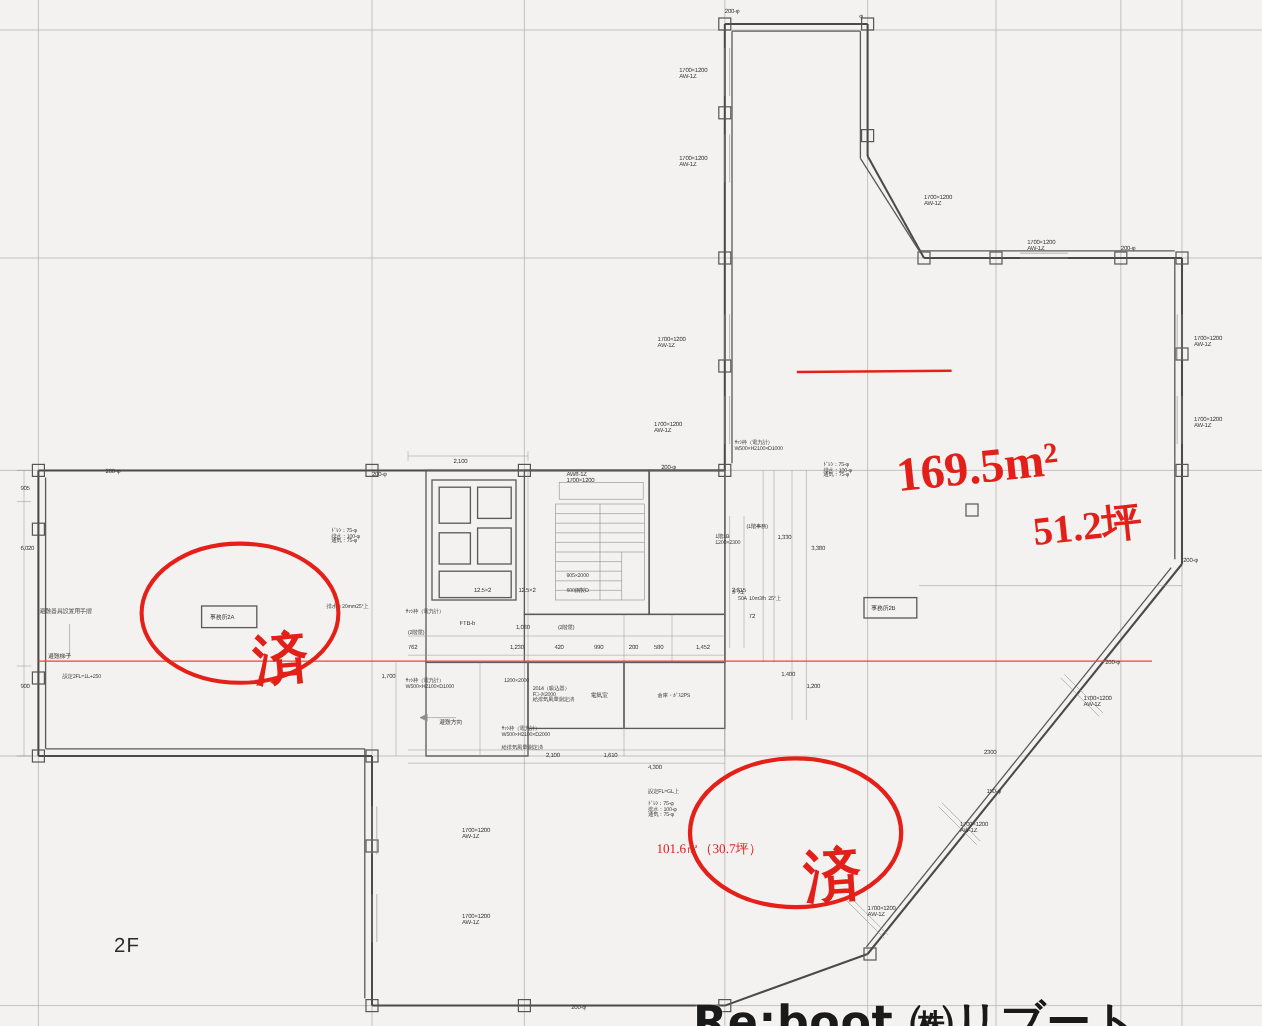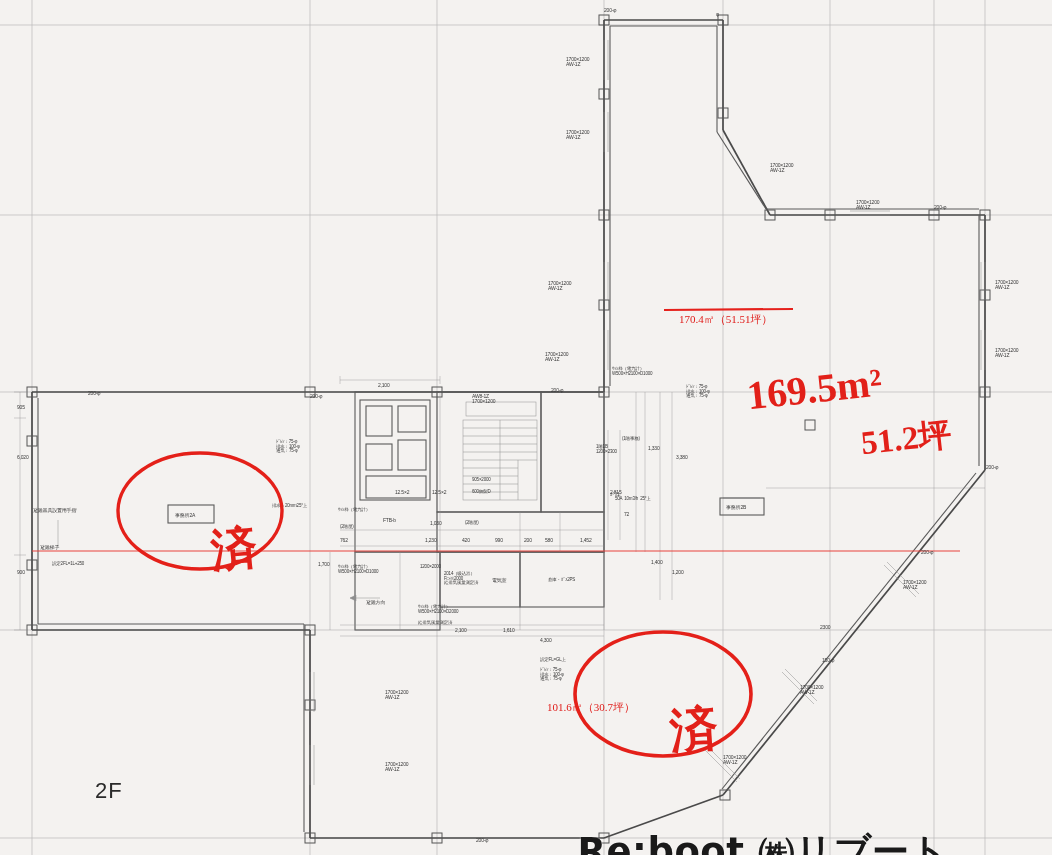"170.4㎡（51.51坪）" div.red-text { html: <div> <span>170.4㎡（51.51坪）</span> </div> -> none }
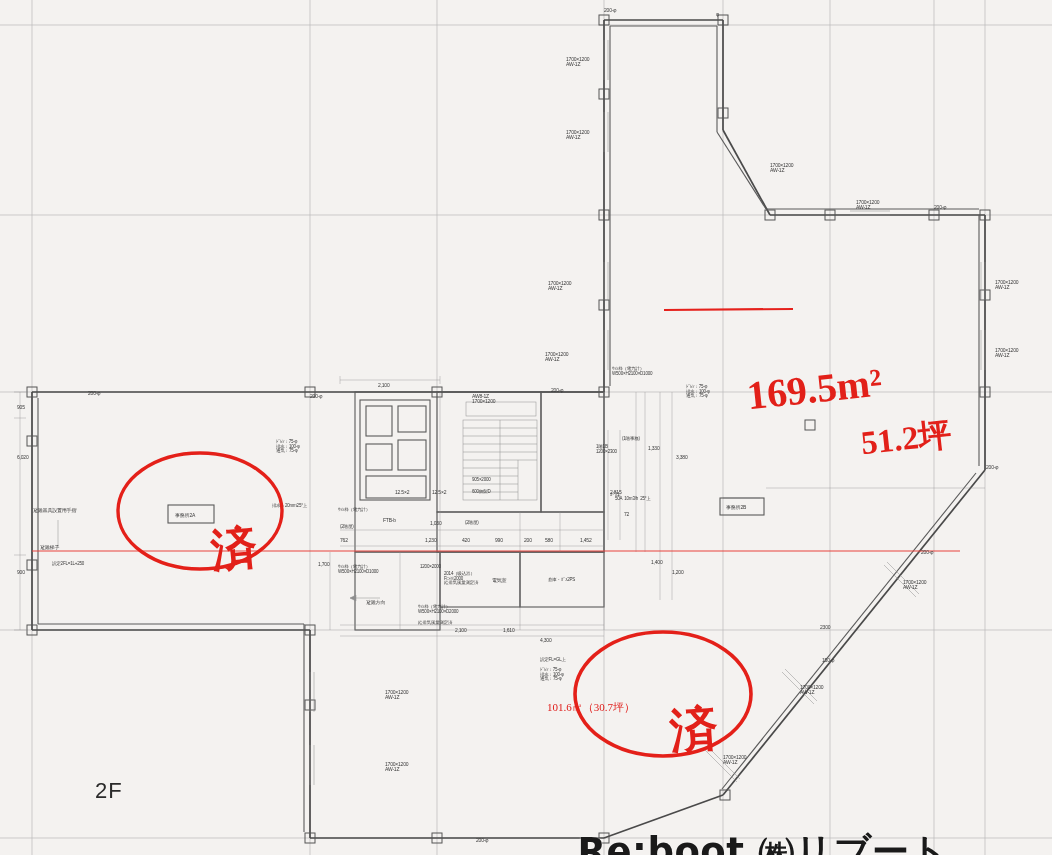"2F" .floor-label { font-size: 22px -> 17px }
